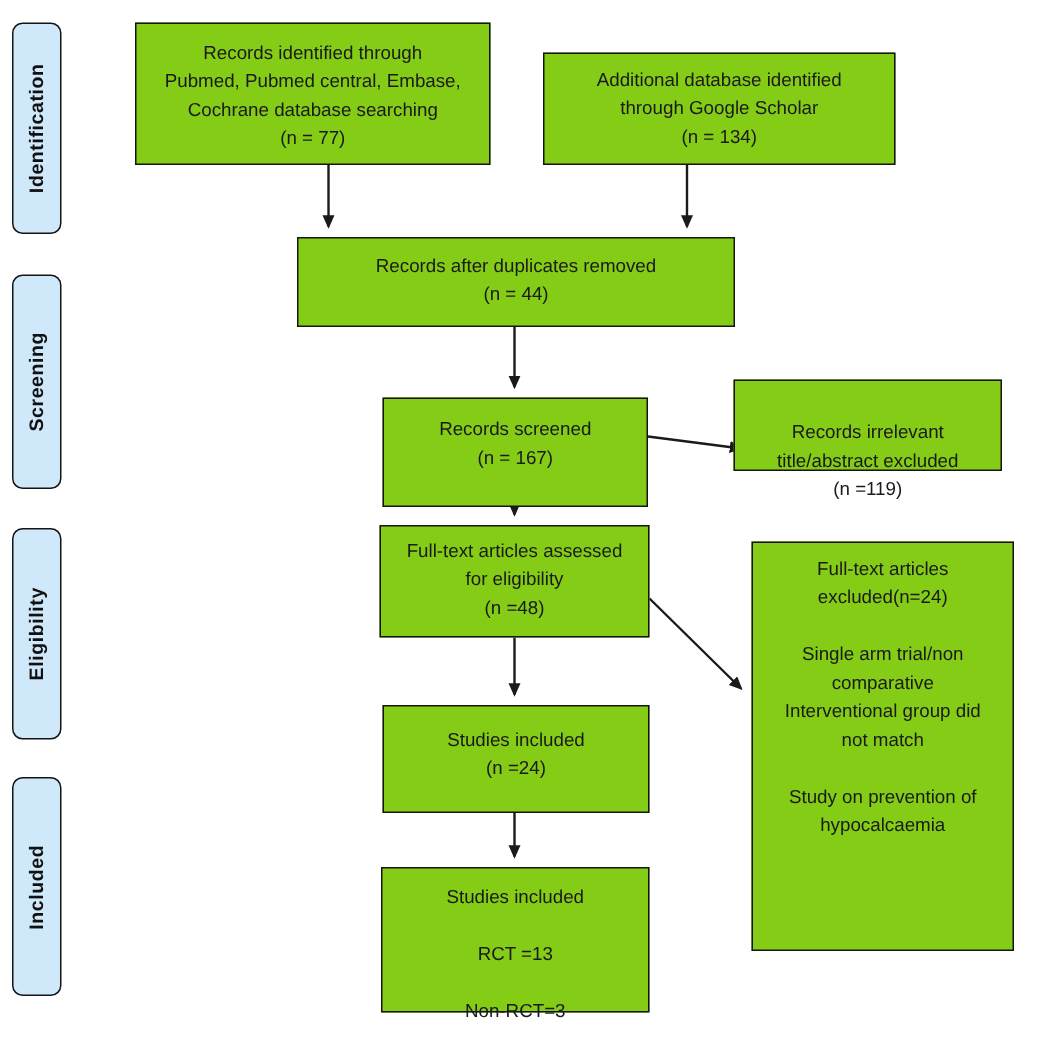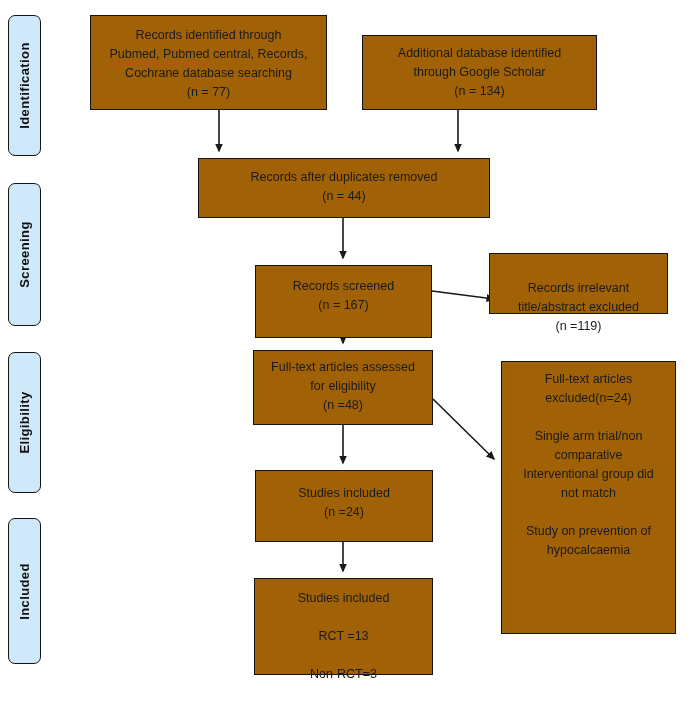"Records identified through" .flowbox { background: #a16207 -> #84cc16 }
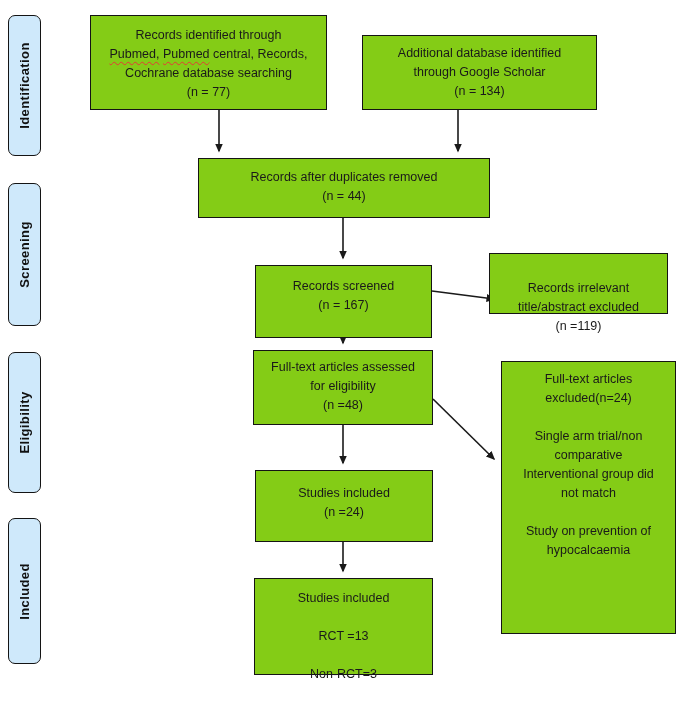"Pubmed," .sq { text-decoration: underline -> none }
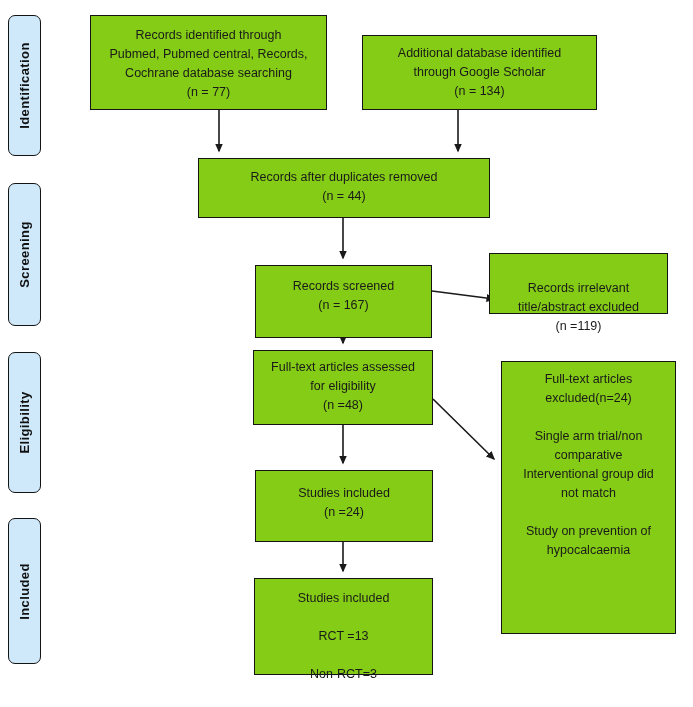"central, Records," span { text: Records -> Embase }
